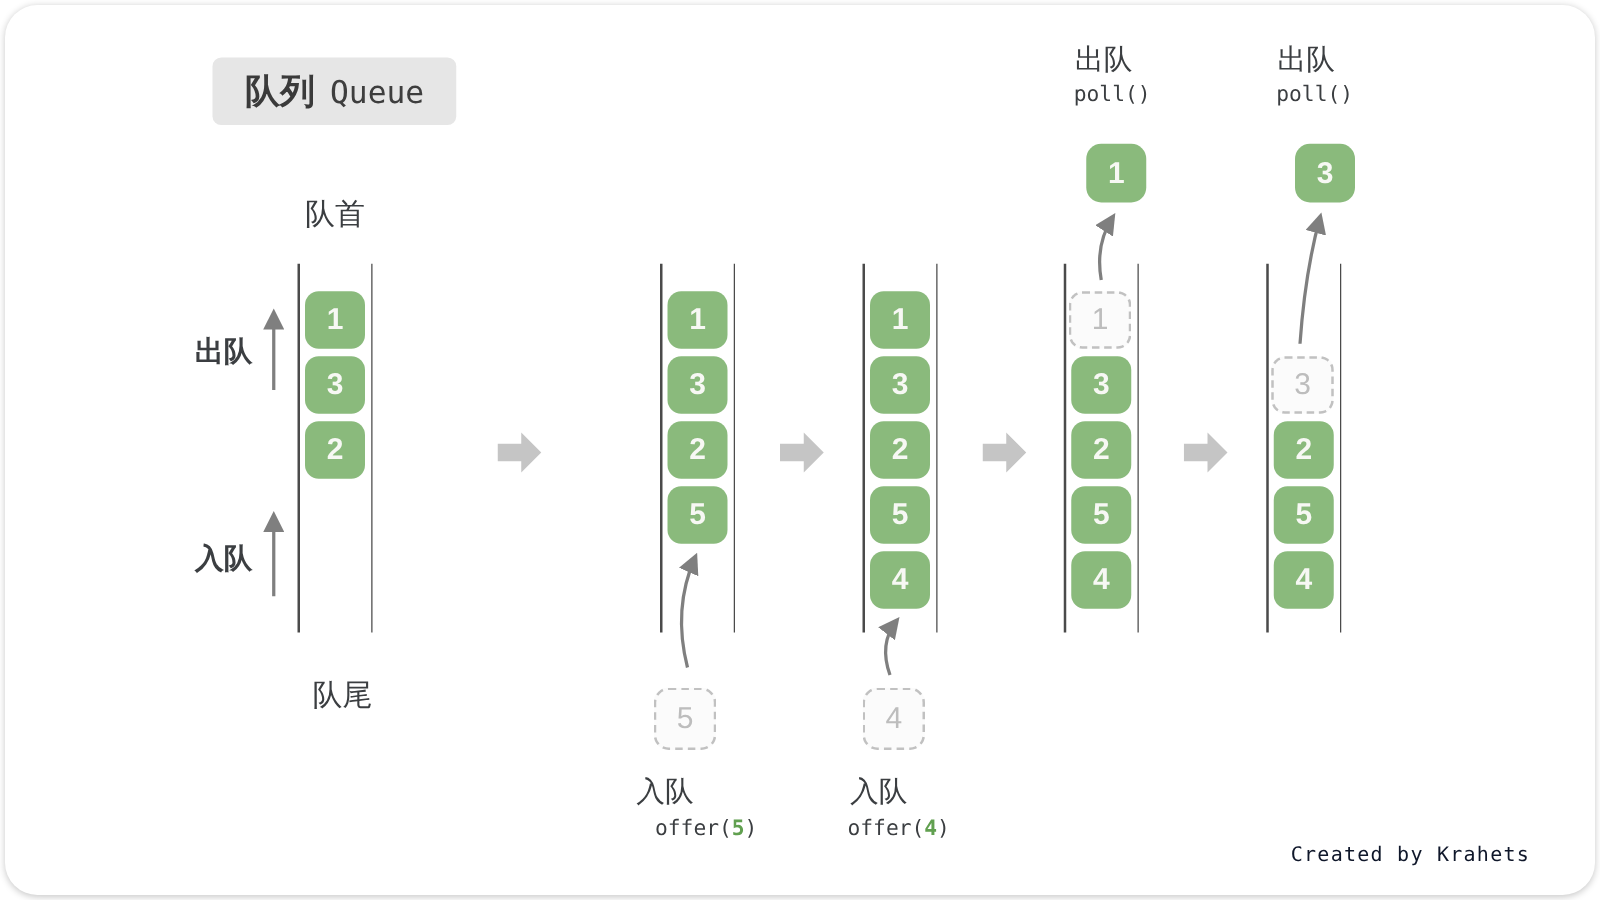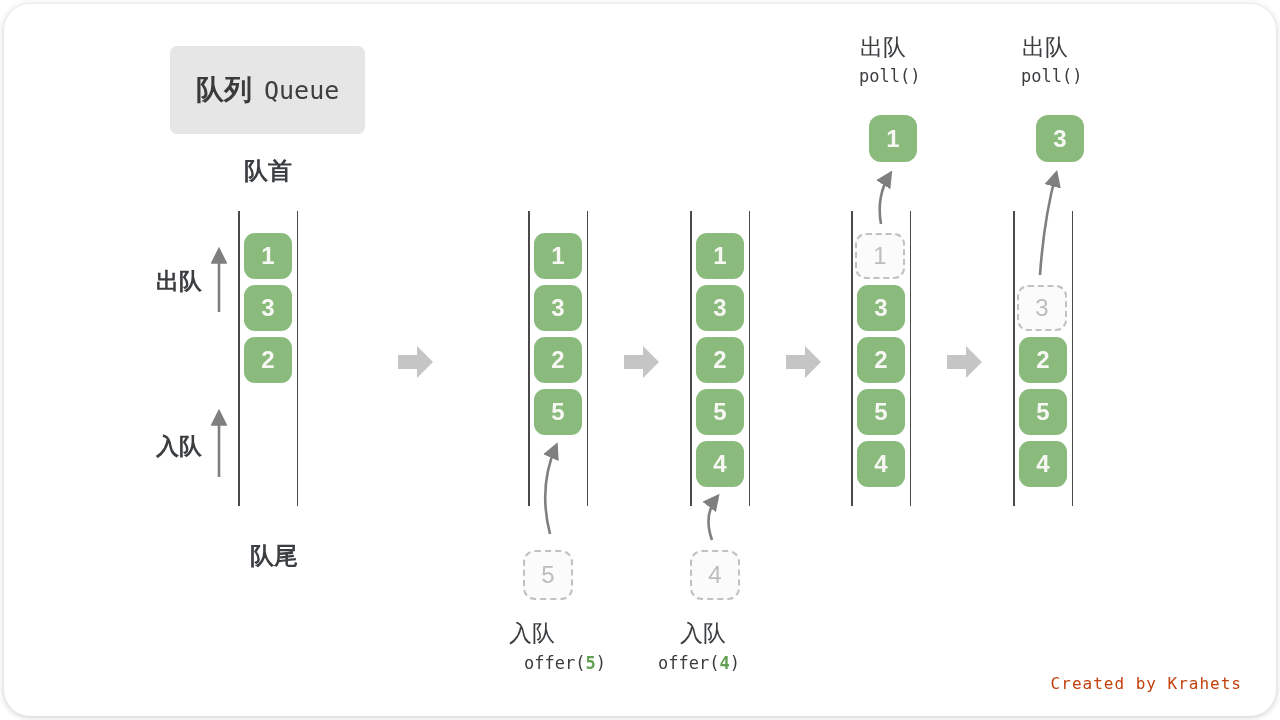"队列" .title-badge { padding: 17px 26px -> 0 26px }
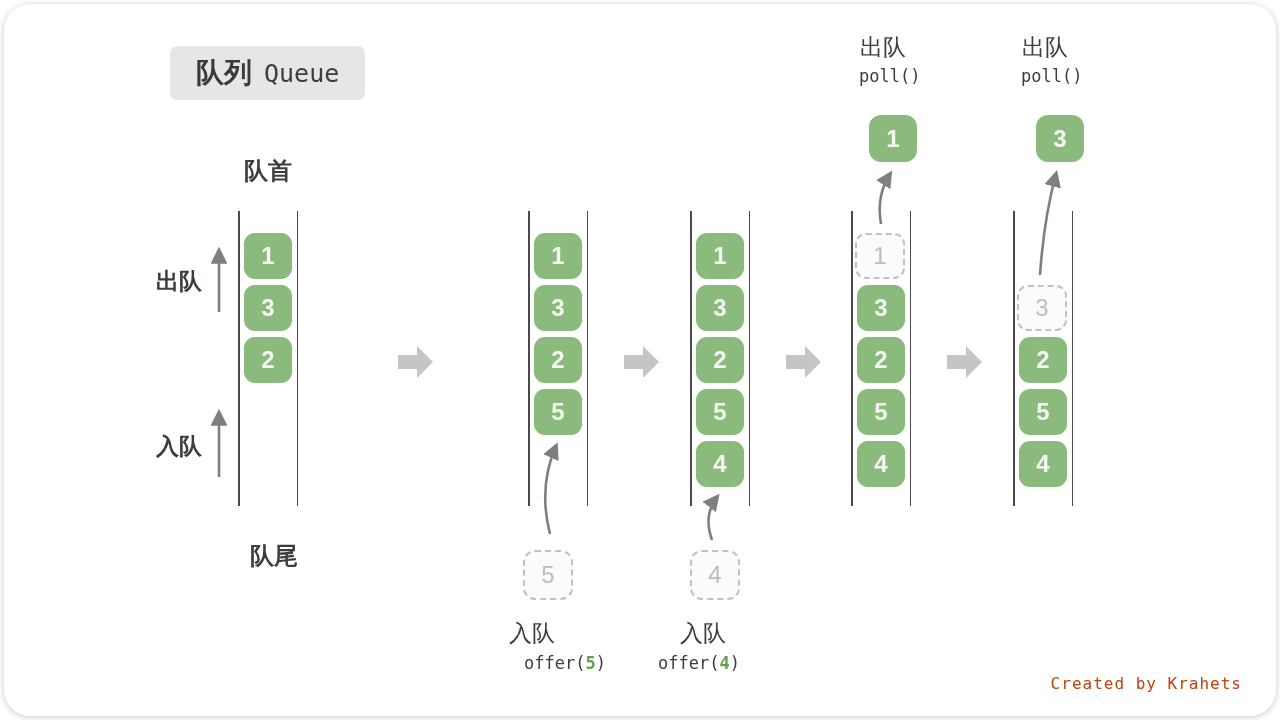"队首" .pos-label { font-weight: bold -> normal }
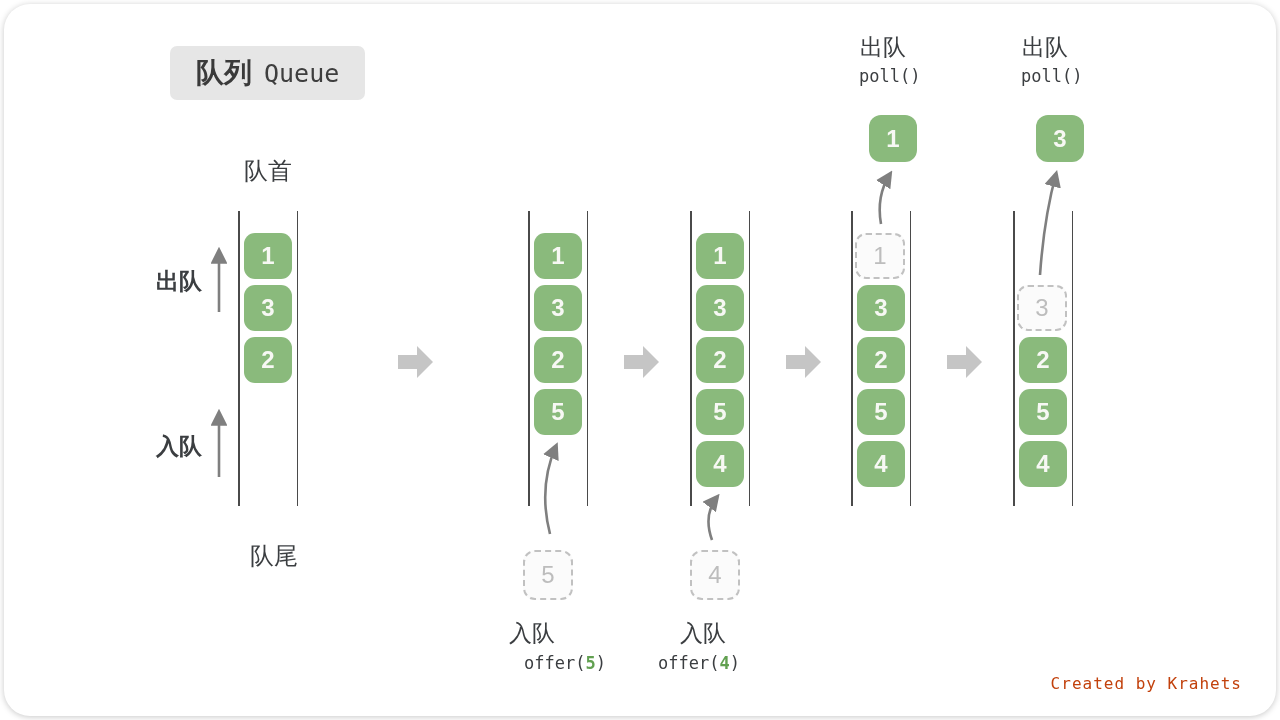"offer(4)" div.op-code { left: 658px -> 678px }
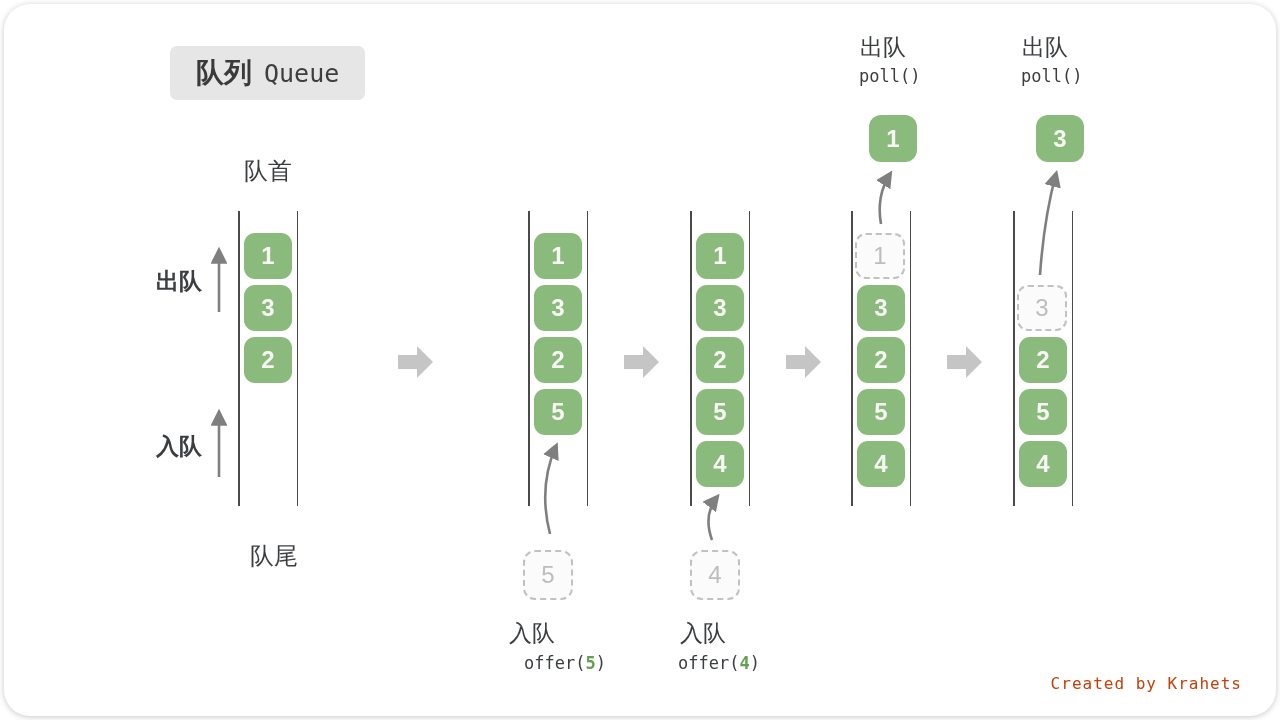"Created by Krahets" .watermark { color: #c2410c -> #0f172a; right: 38px -> 56px }
